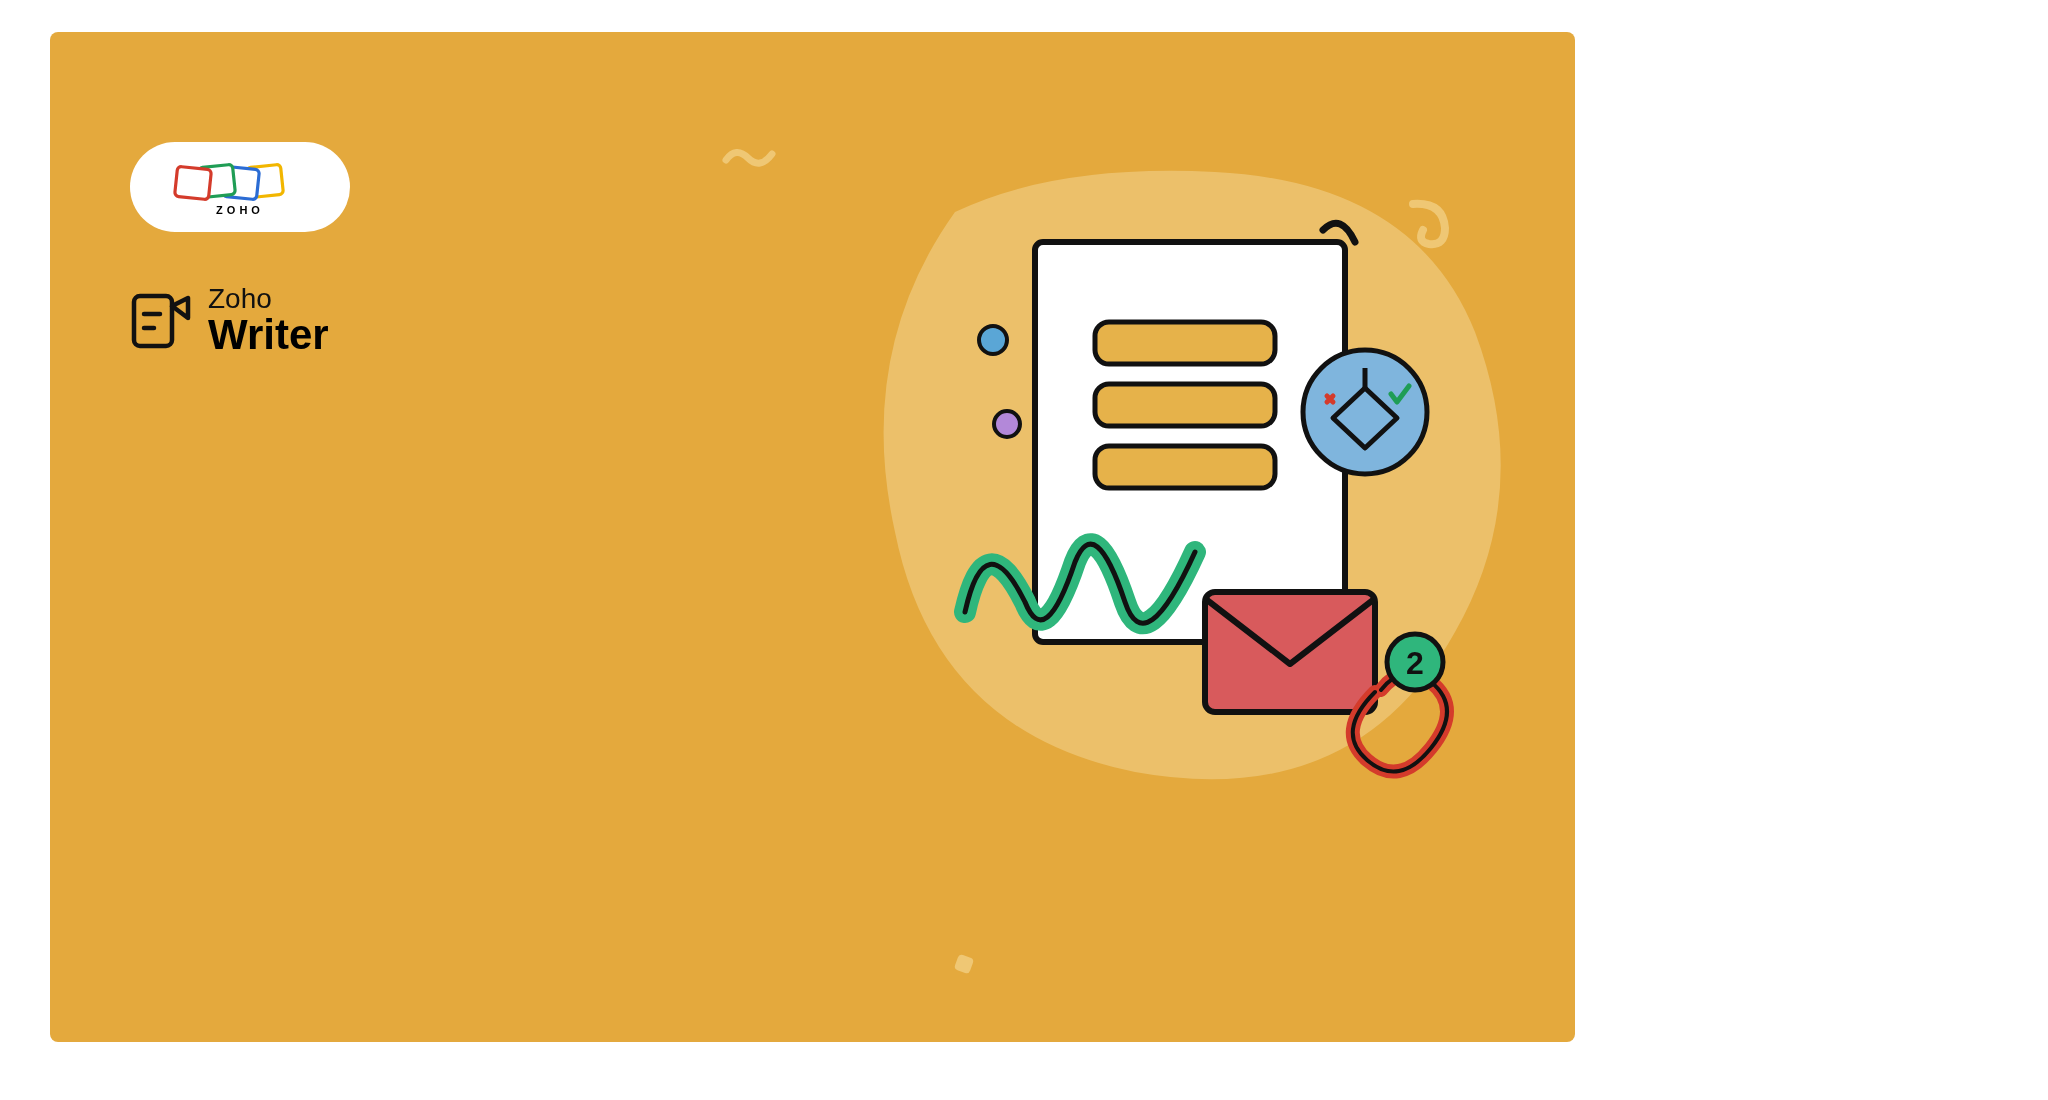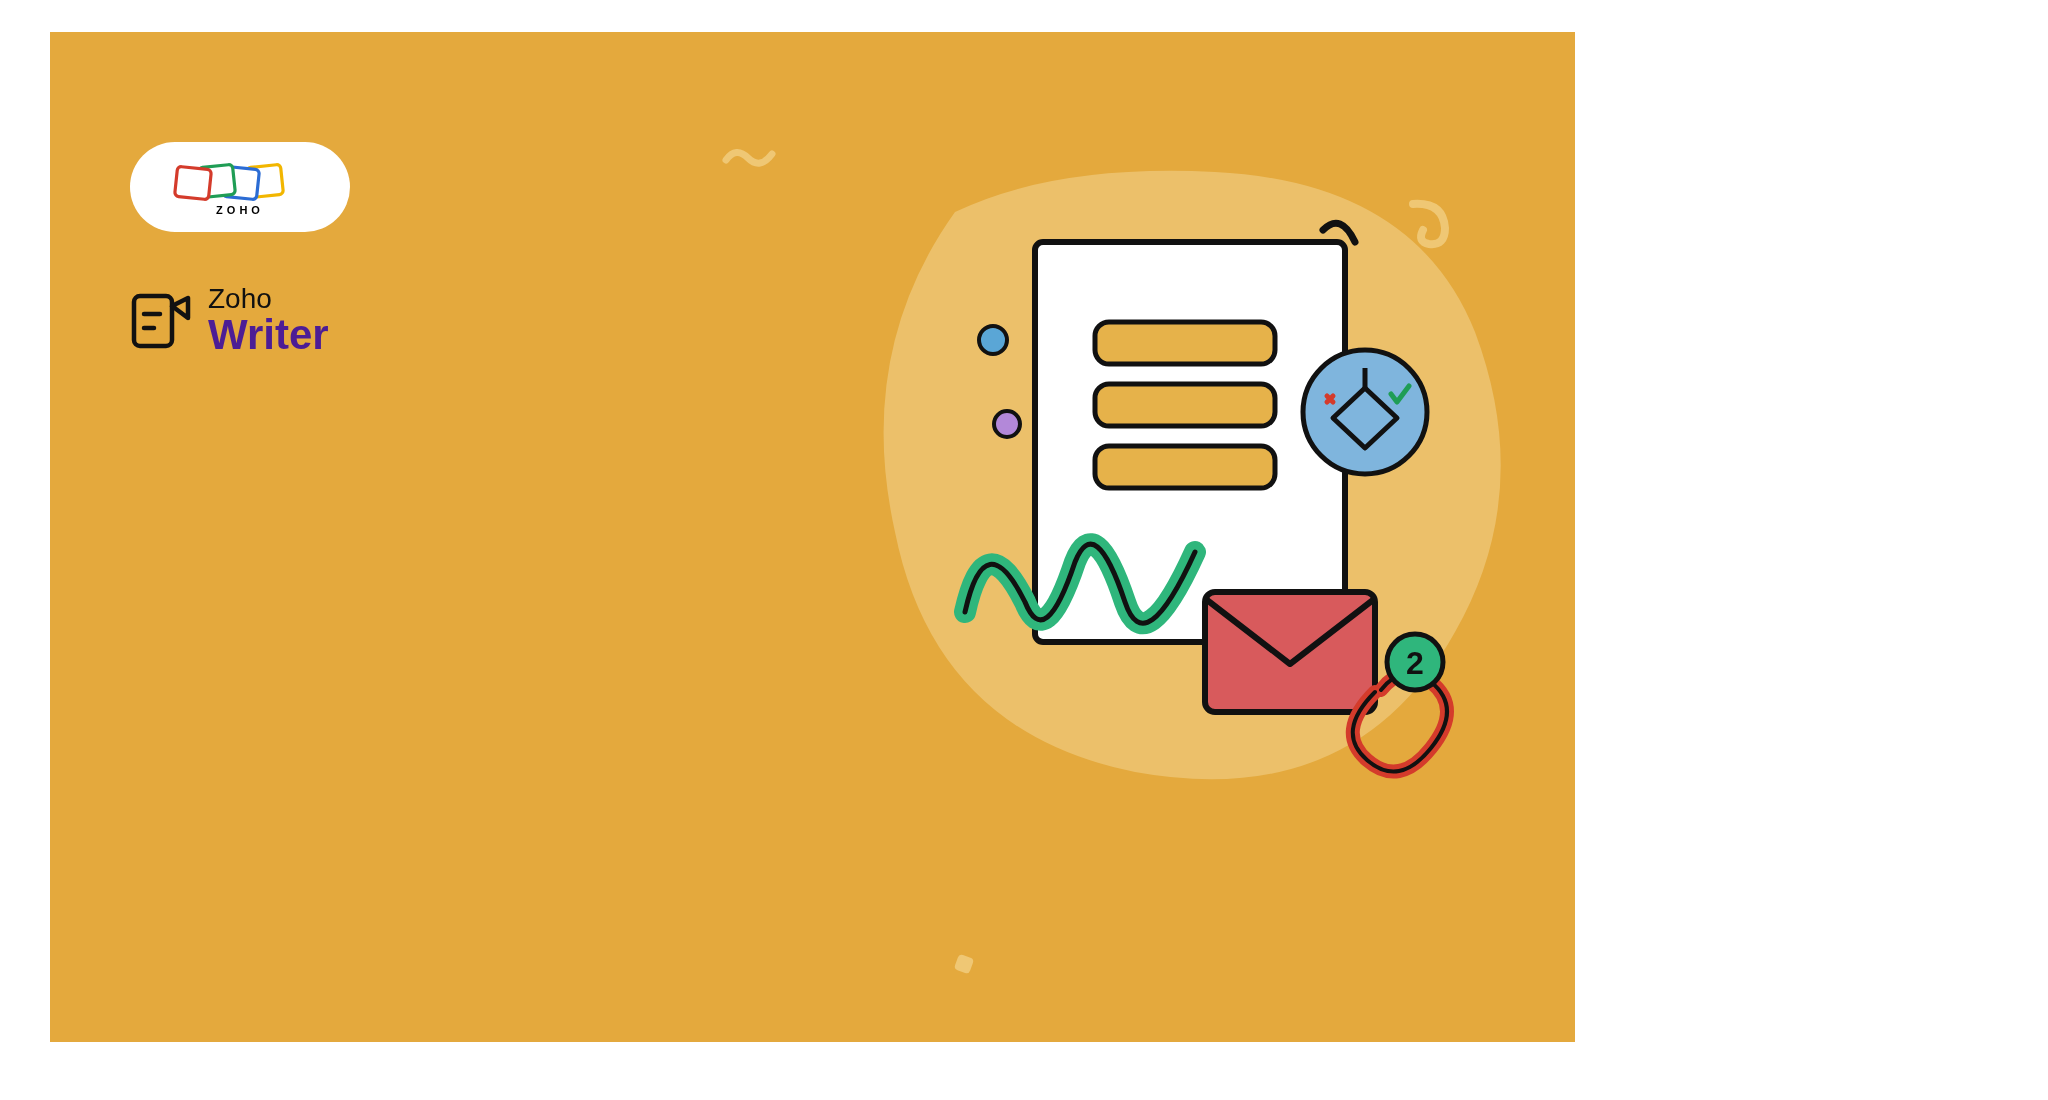"ZOHO" .banner { border-radius: 0 -> 8px }
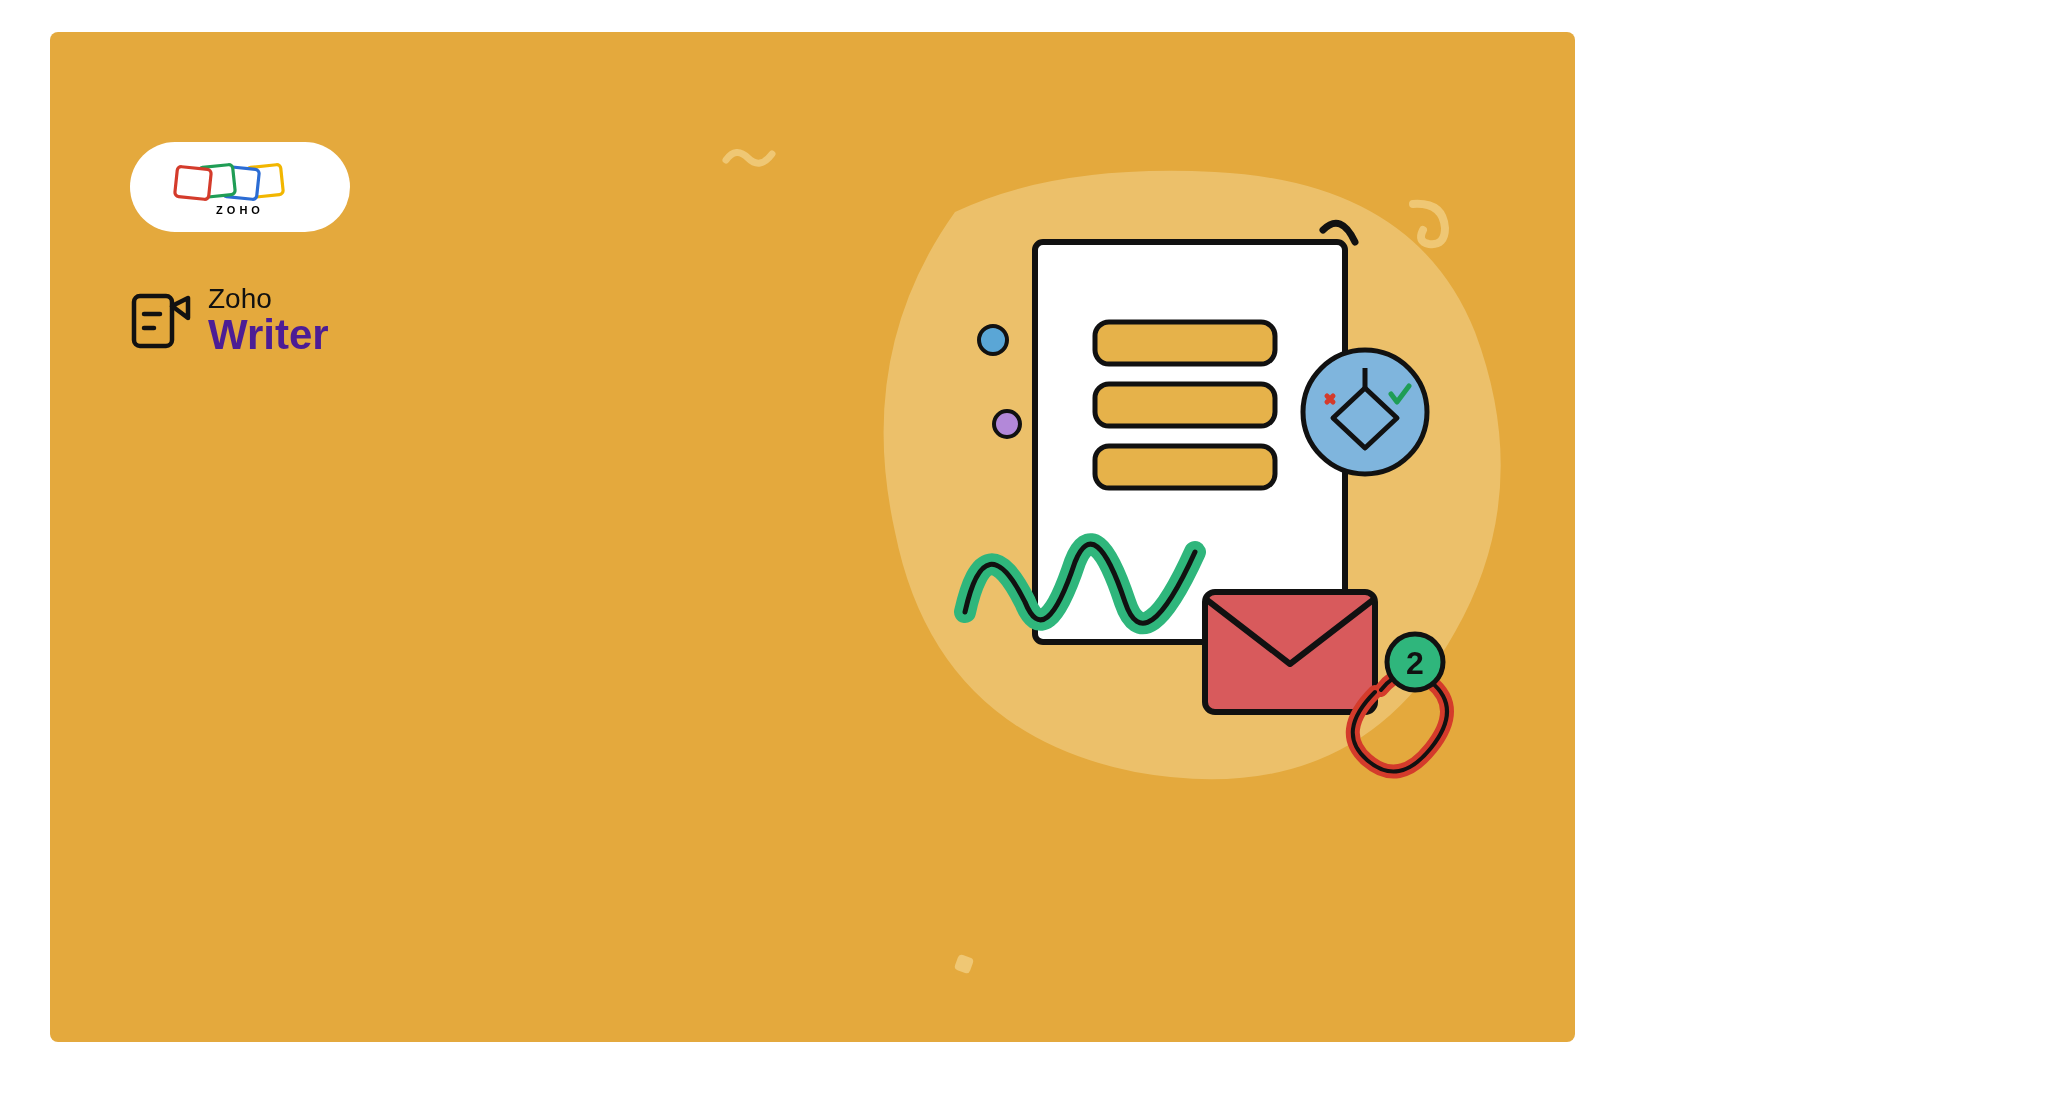"Writer" .product-name { color: #4c1d95 -> #000000 }
